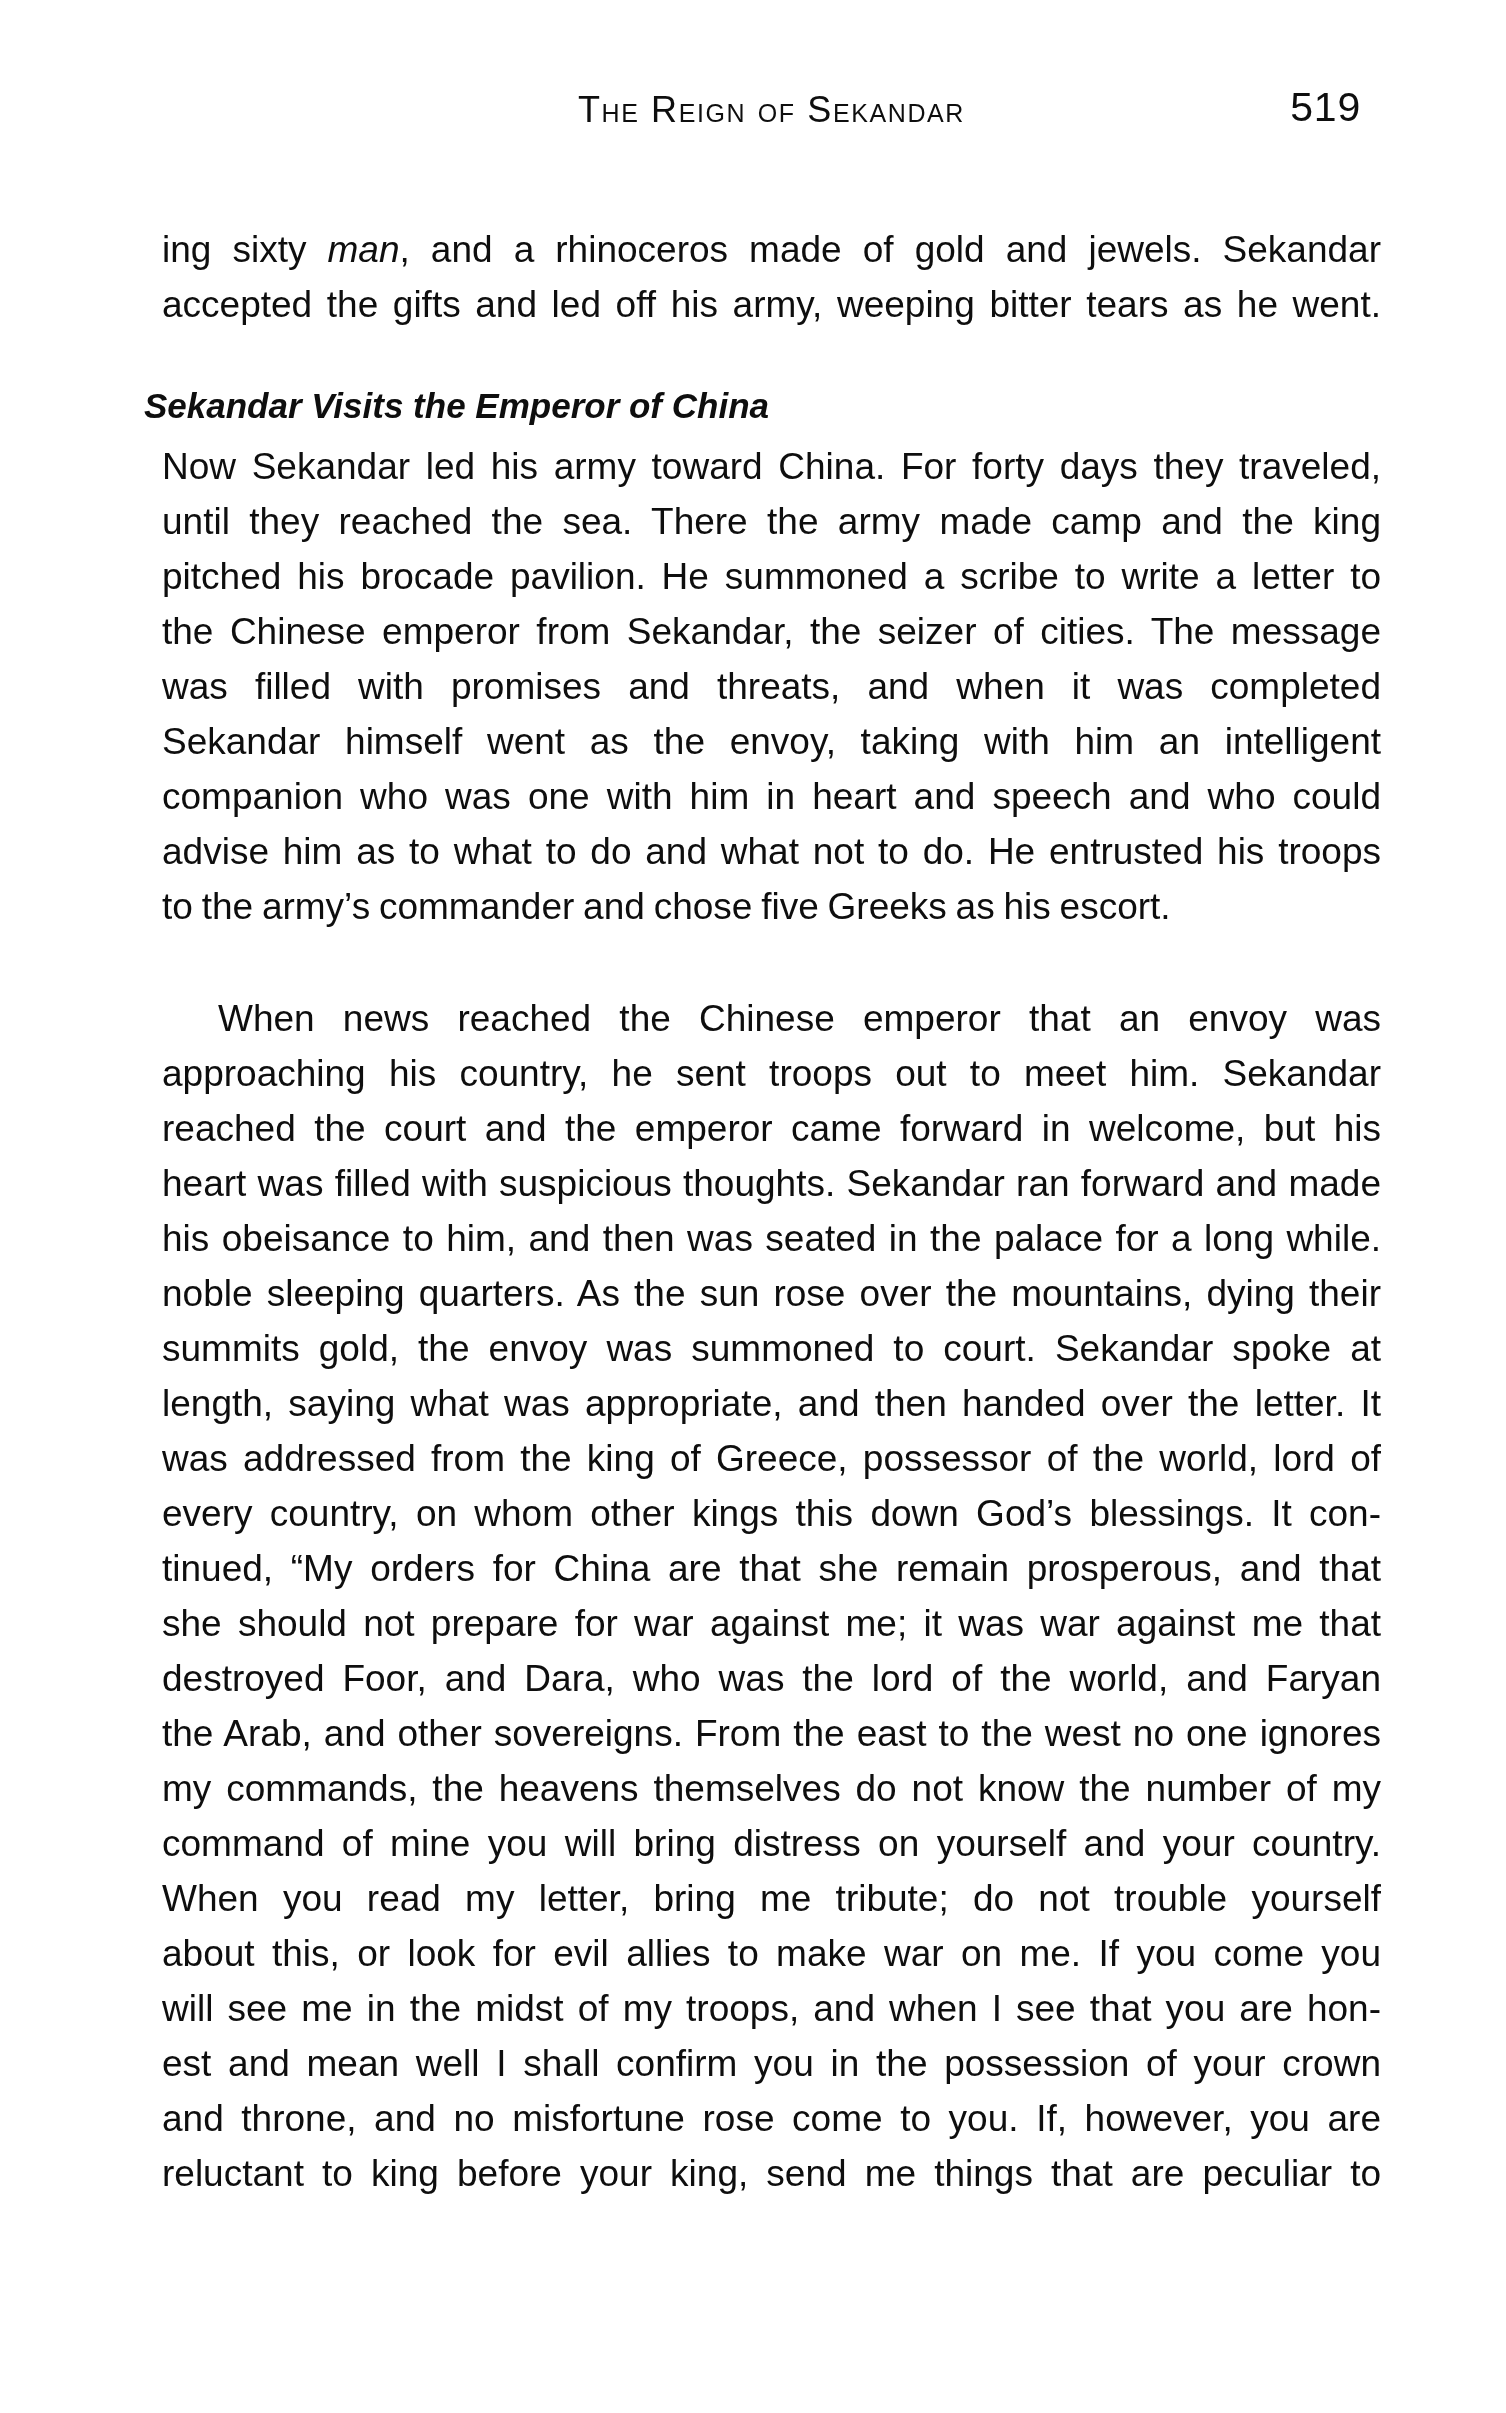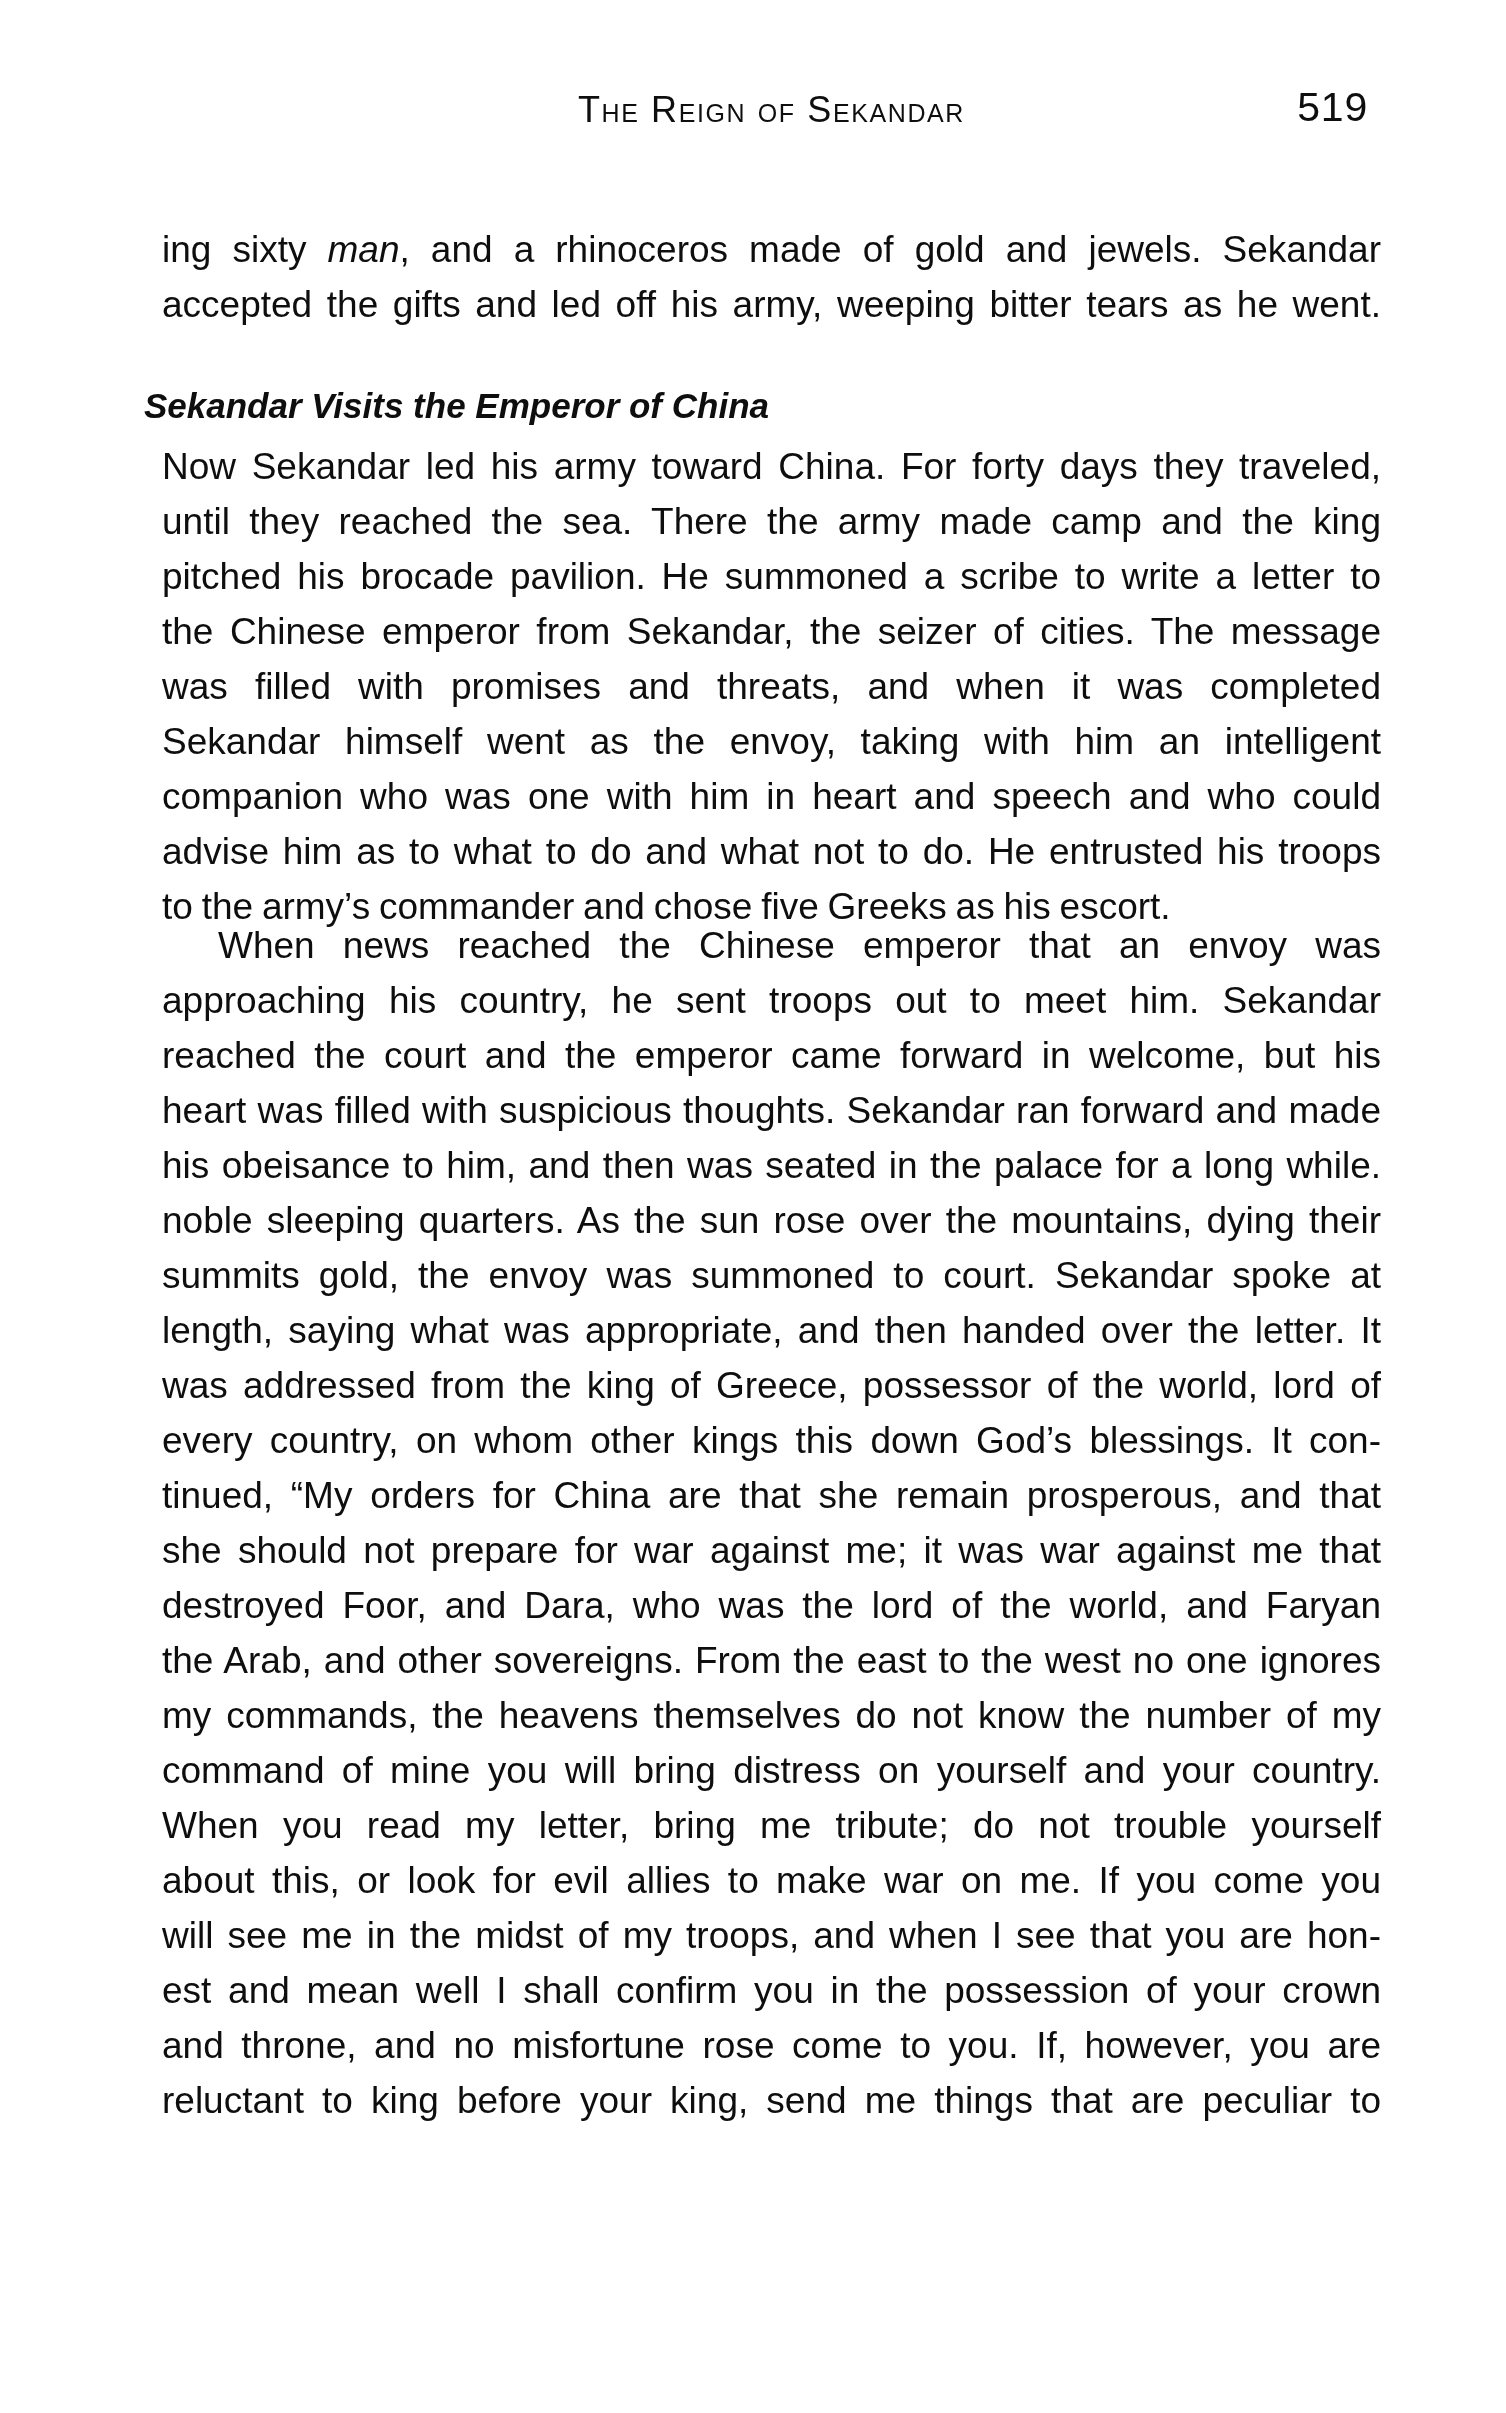"519" .rh-page { right: 13px -> 20px }
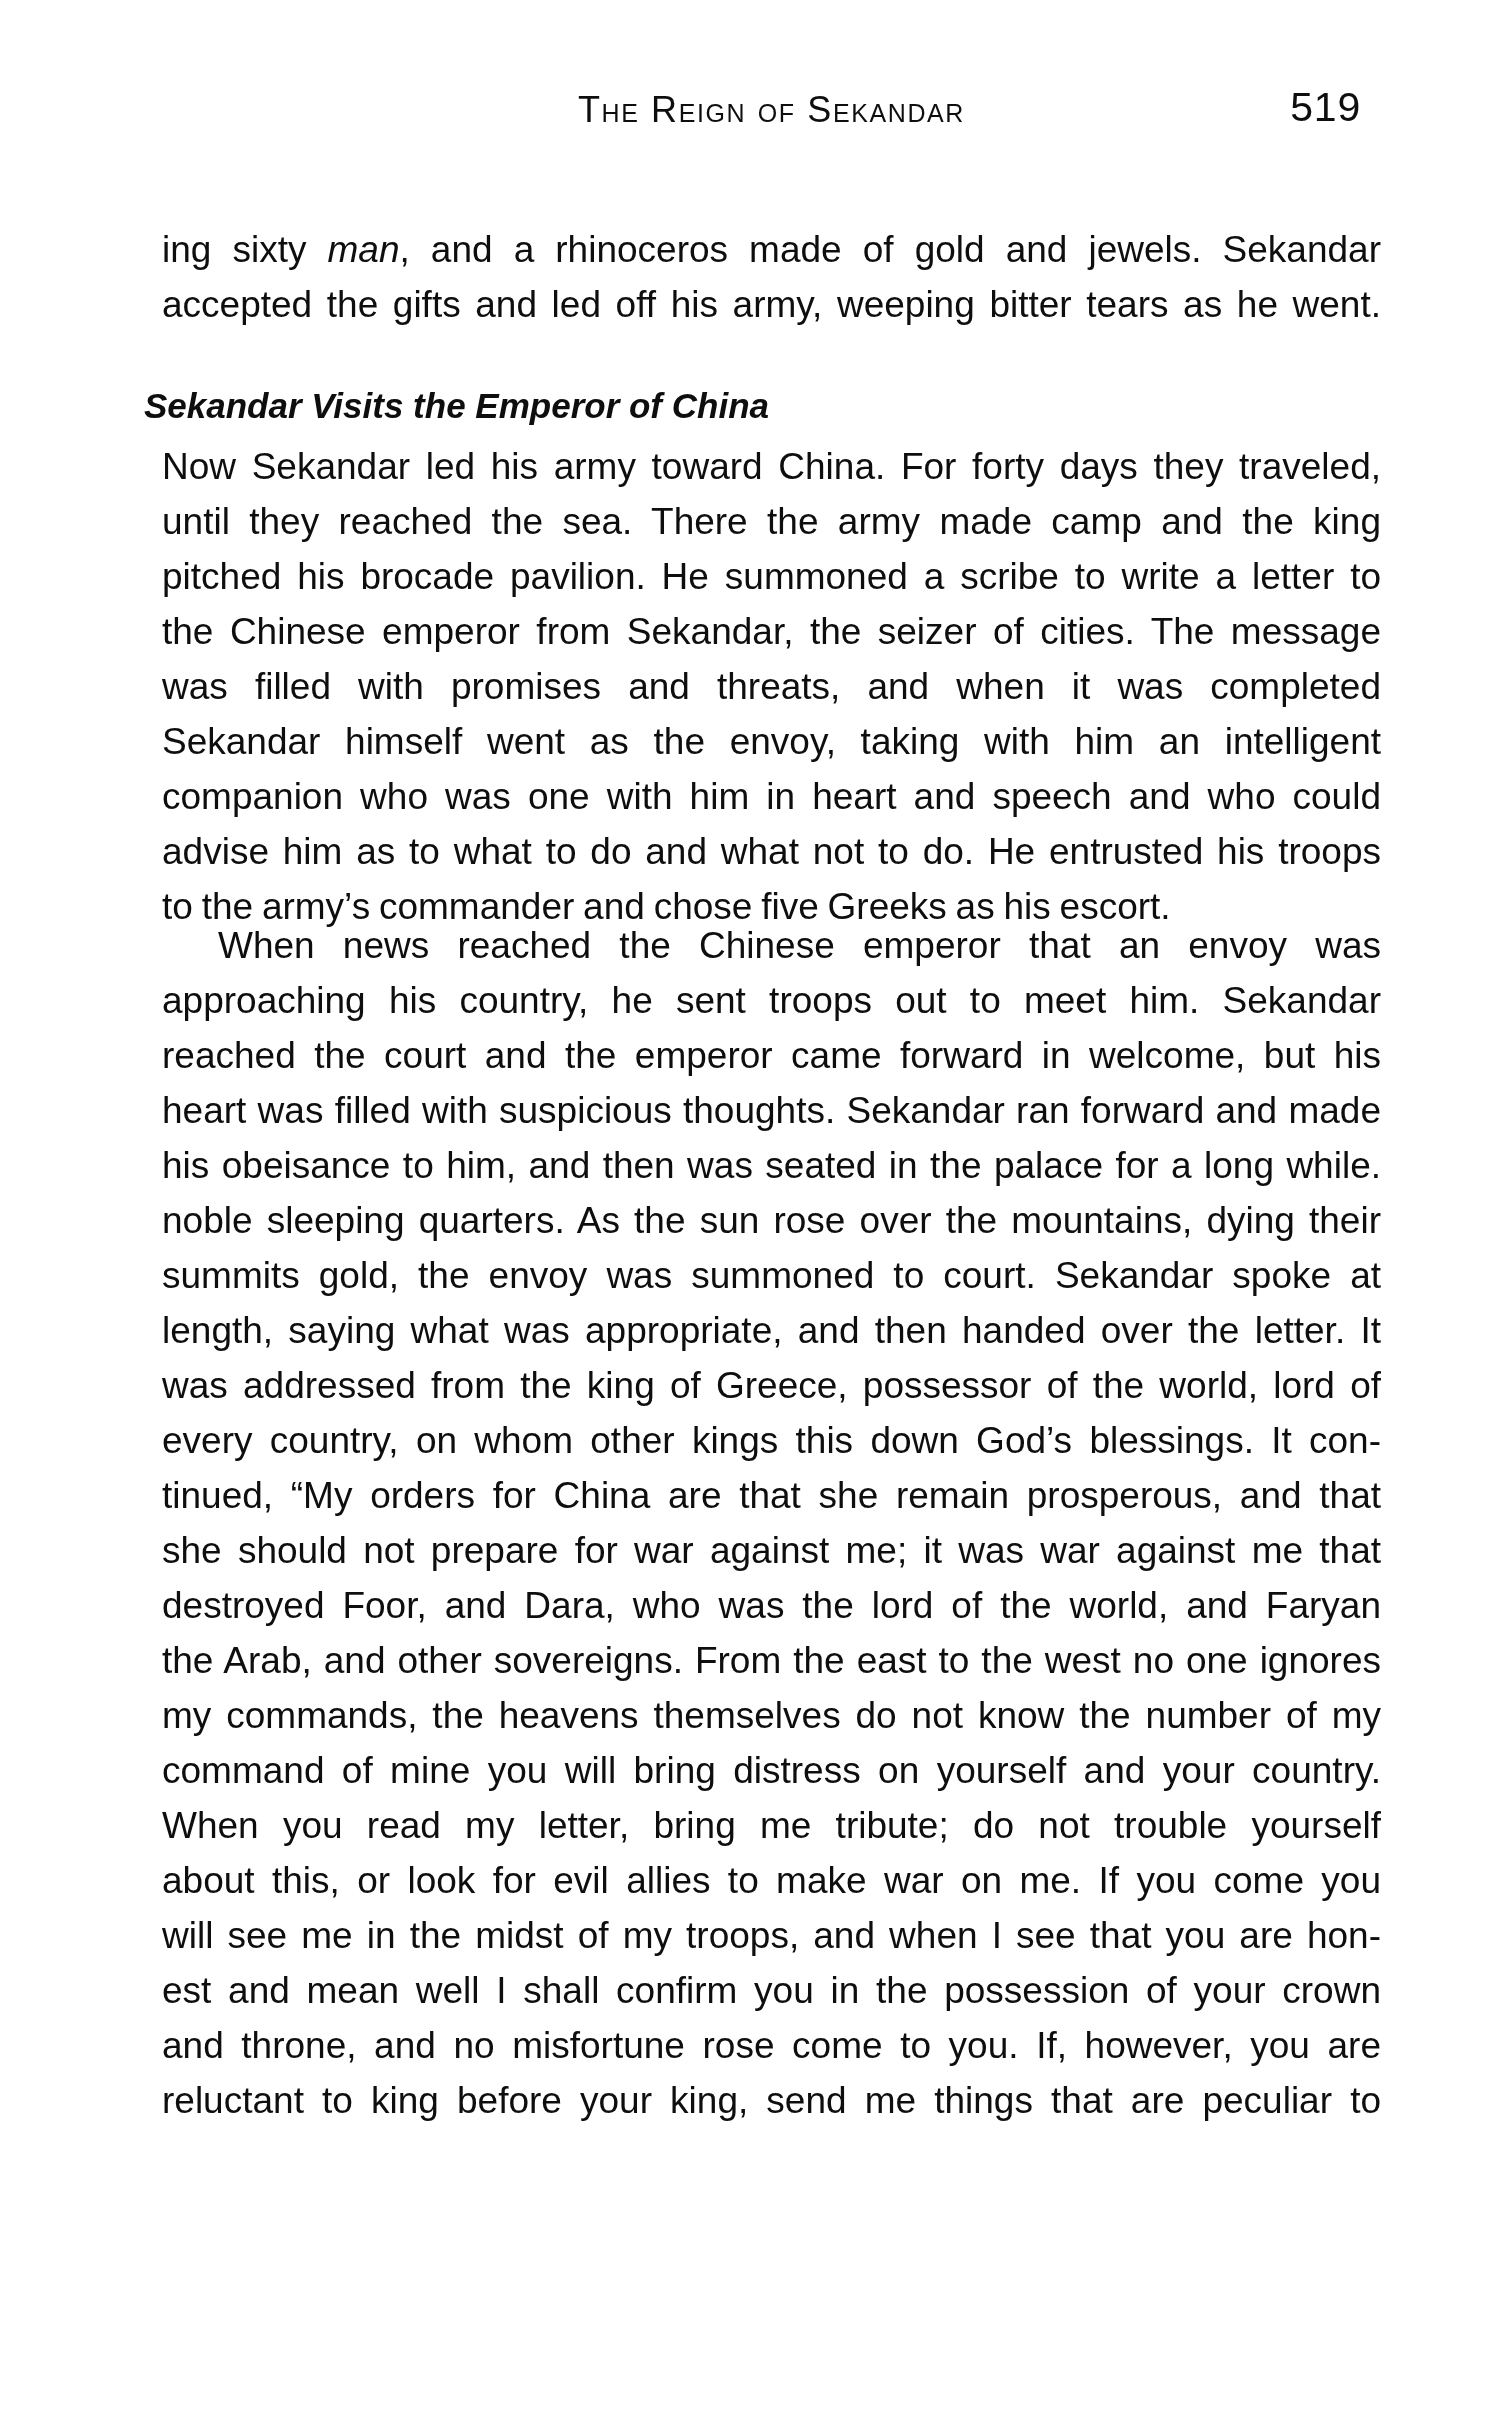"When news reached the Chinese" .para-2 { top: 918px -> 991px }
